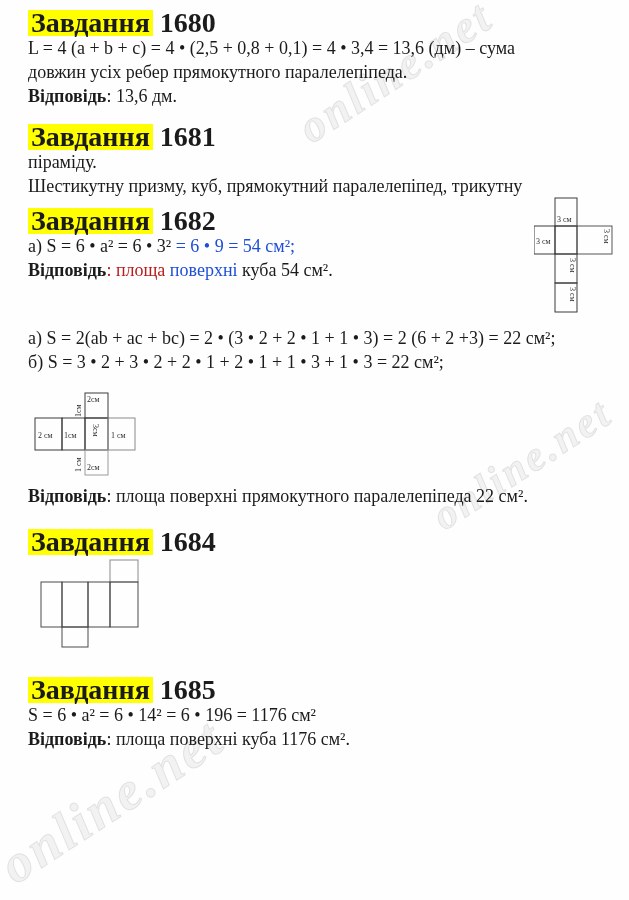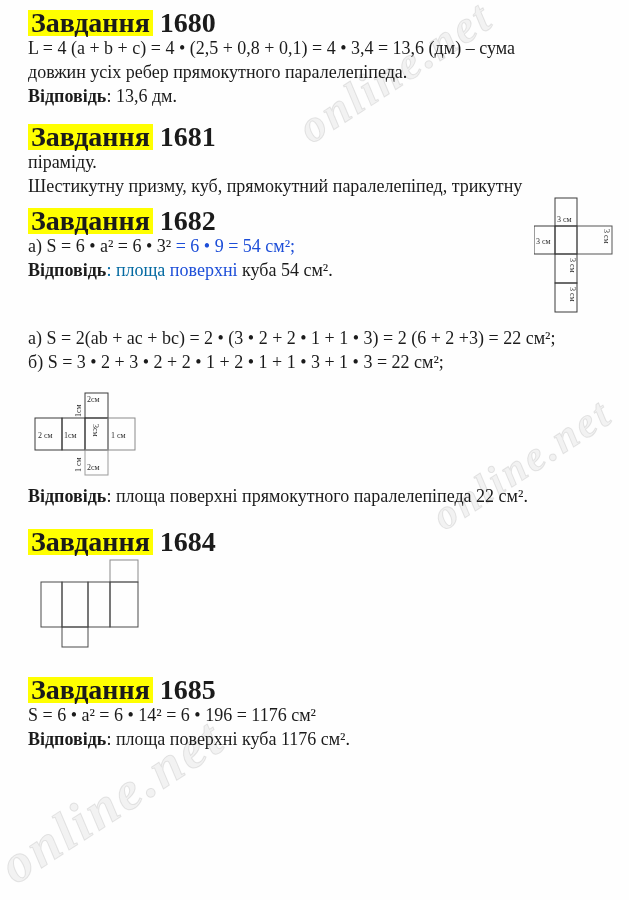": площа" .mid { color: #0369a1 -> #b91c1c }
